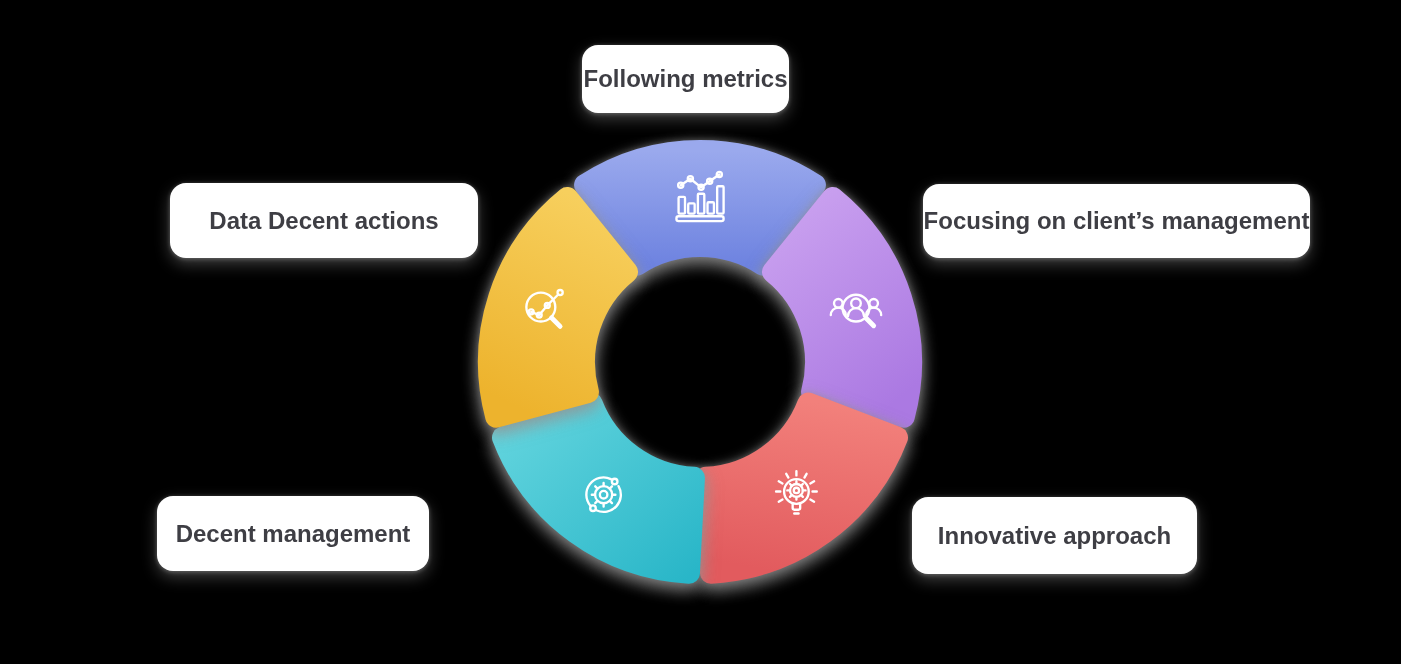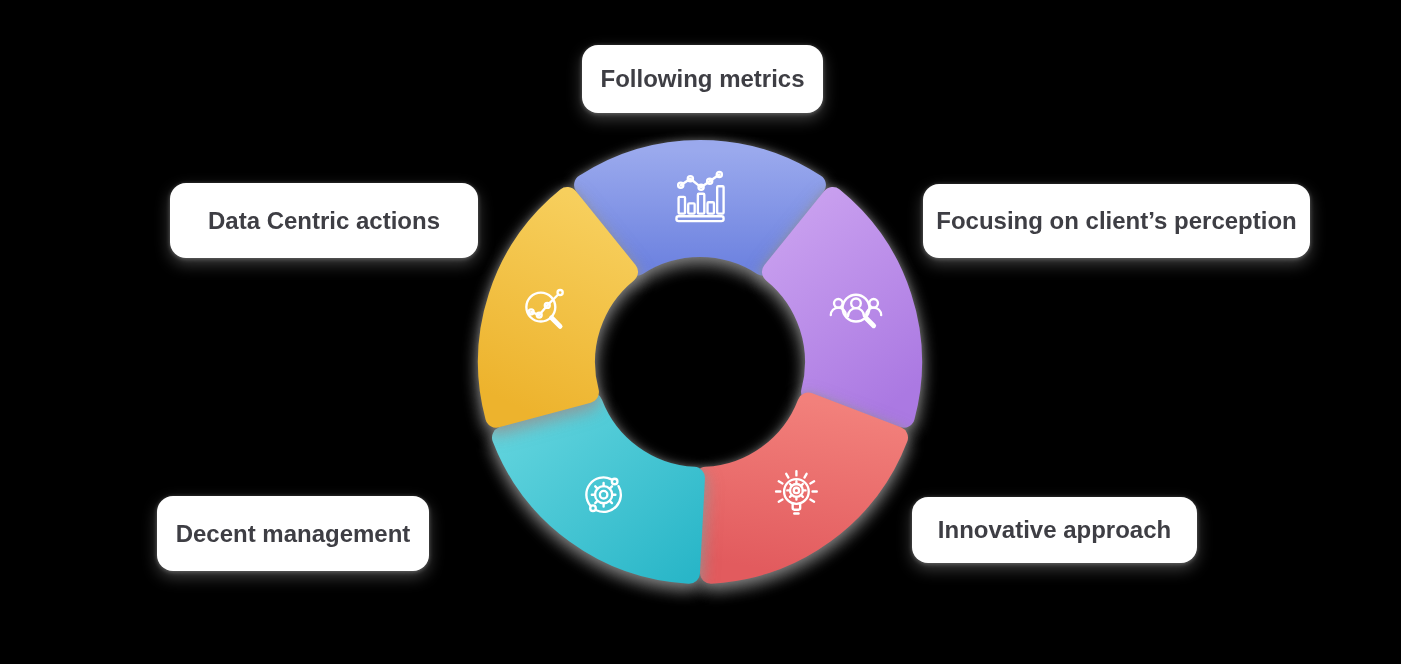"Following metrics" .label-top { width: 241px -> 207px }
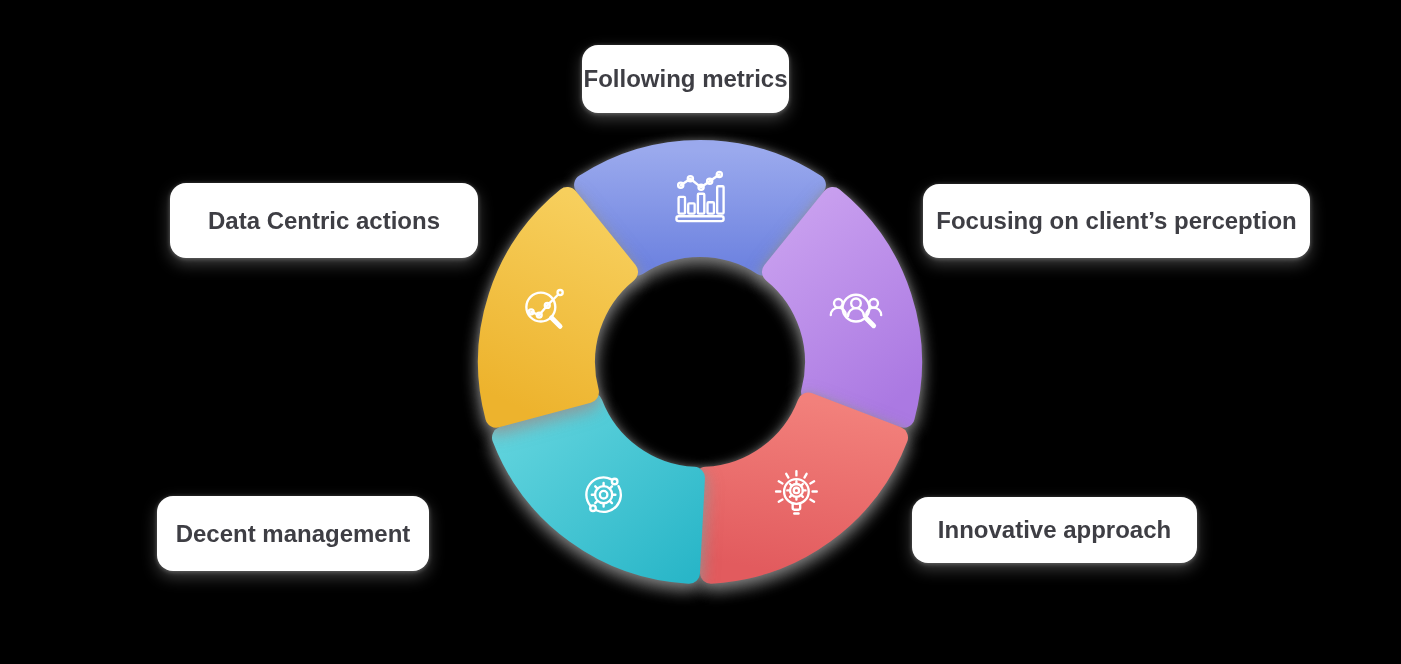"Data Centric actions" span { text: Centric -> Decent }
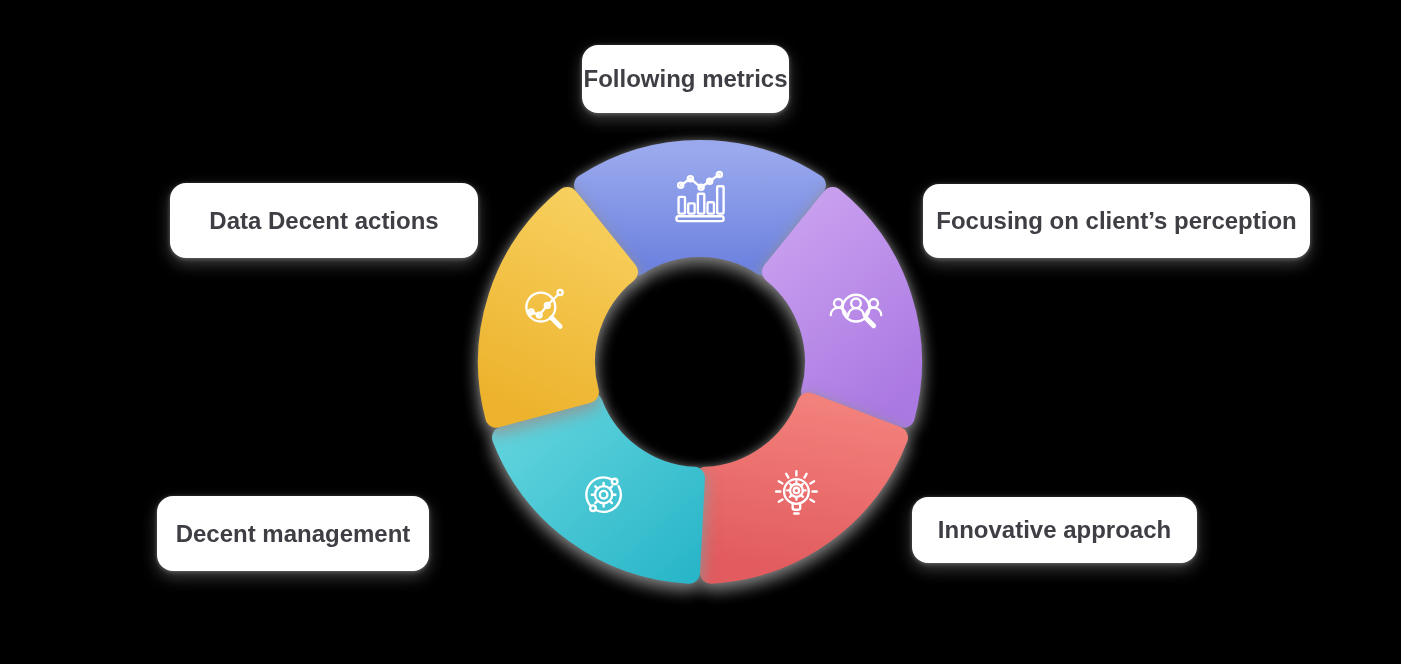"Focusing on client’s perception" span { text: perception -> management }
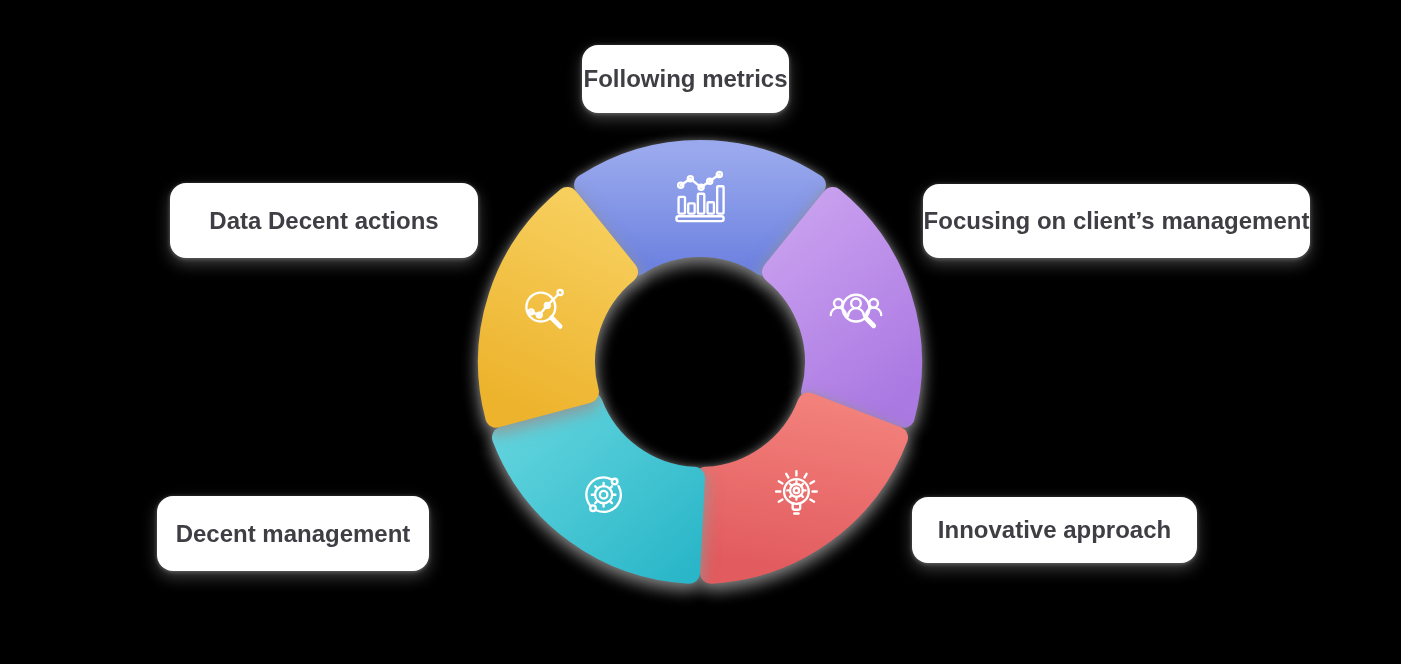"Innovative approach" .label-bottom-right { height: 66px -> 77px }
